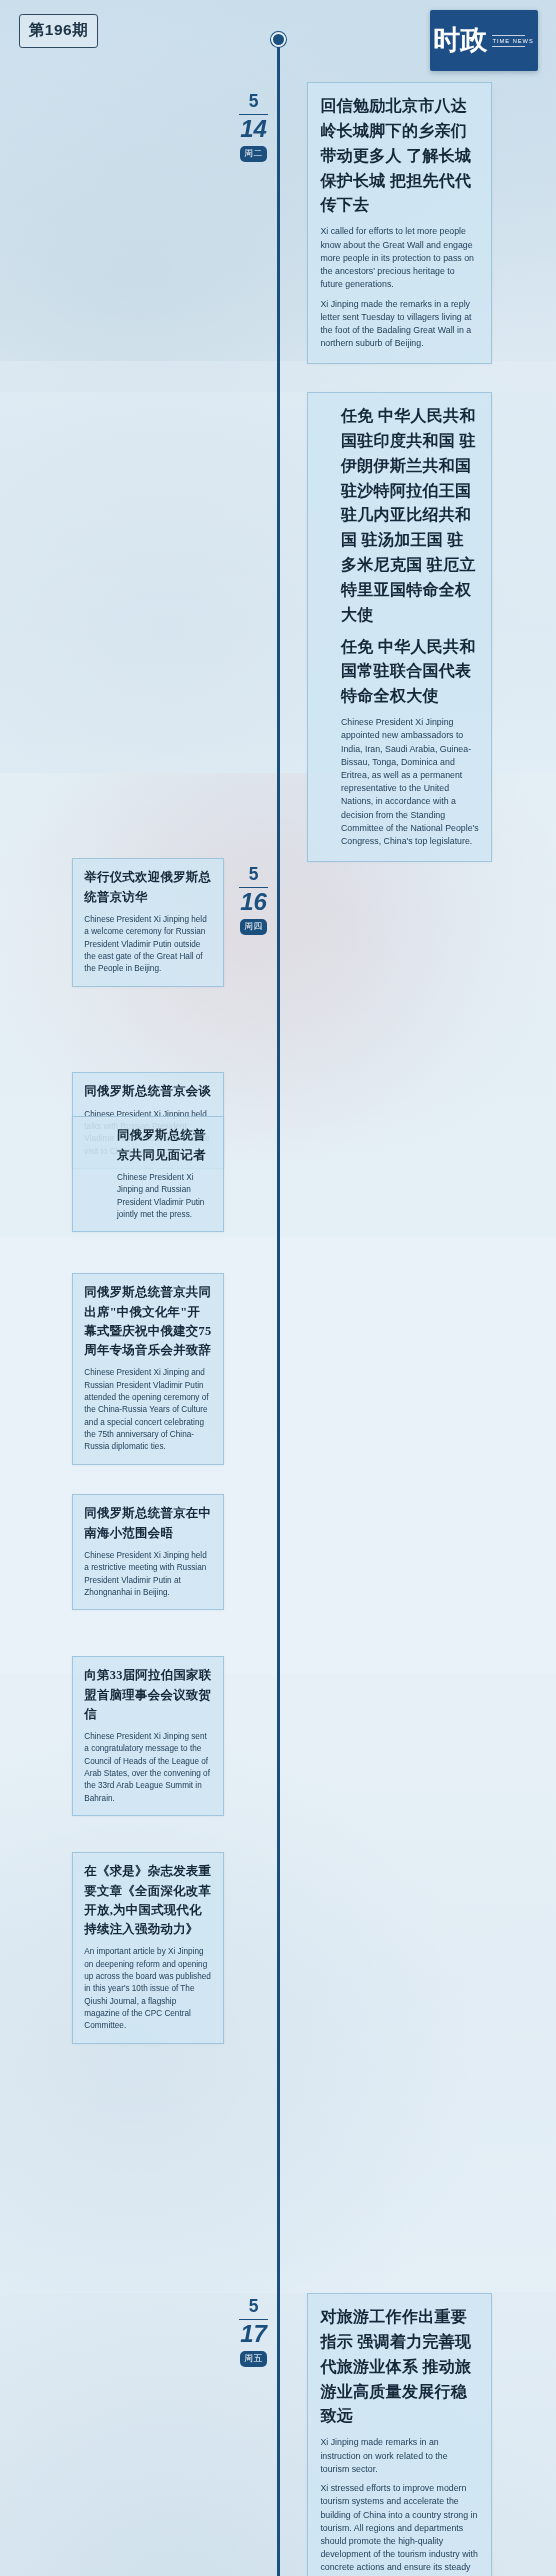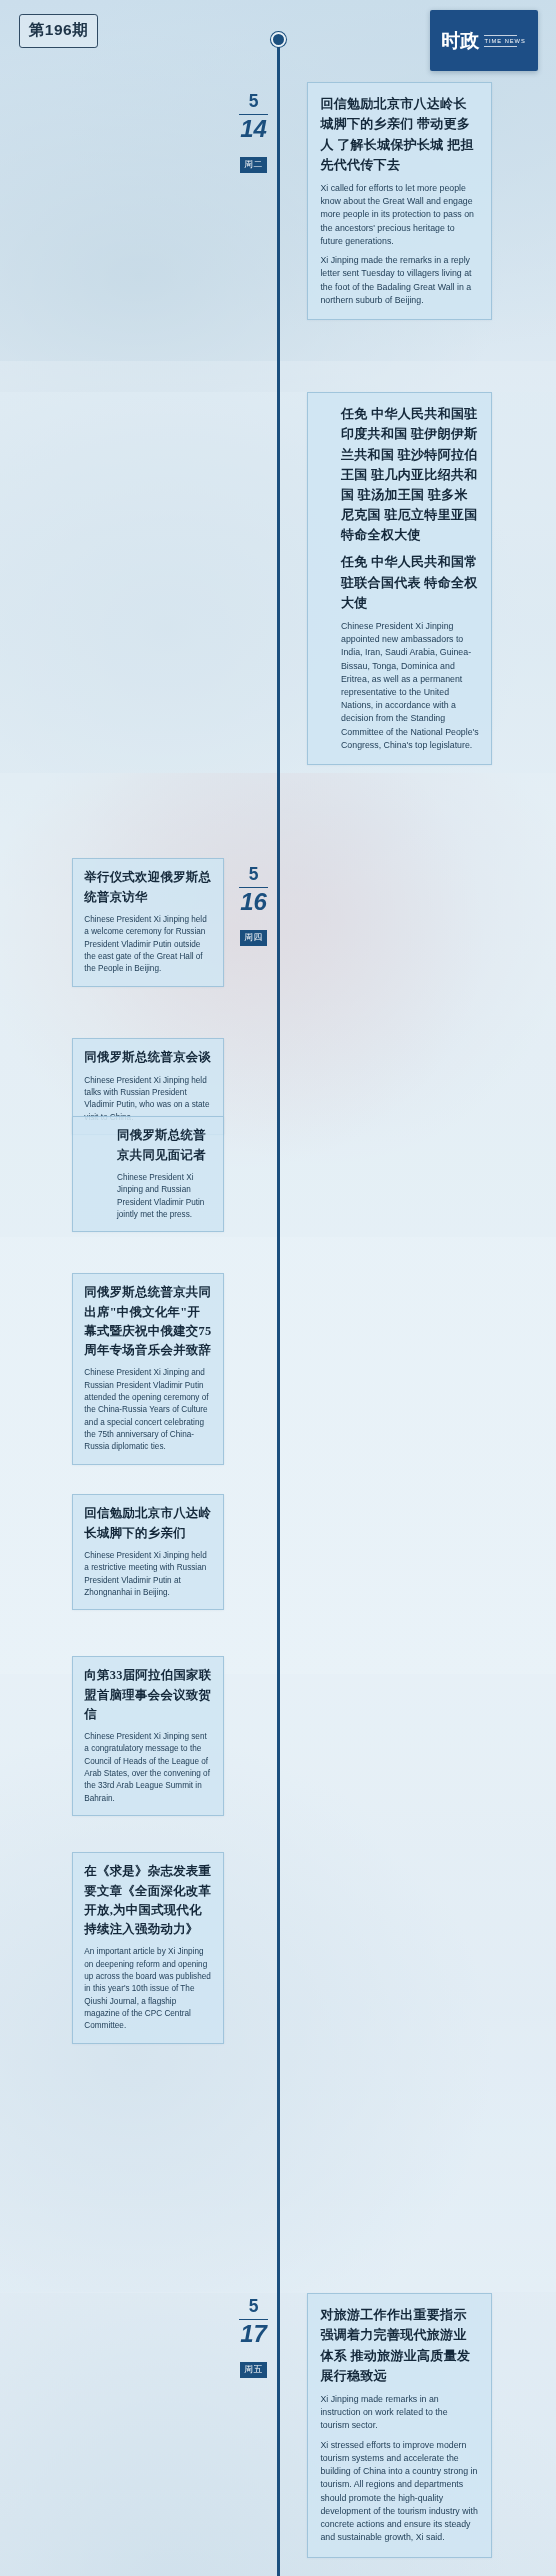"时政" .logo-cn { font-size: 19px -> 27px }
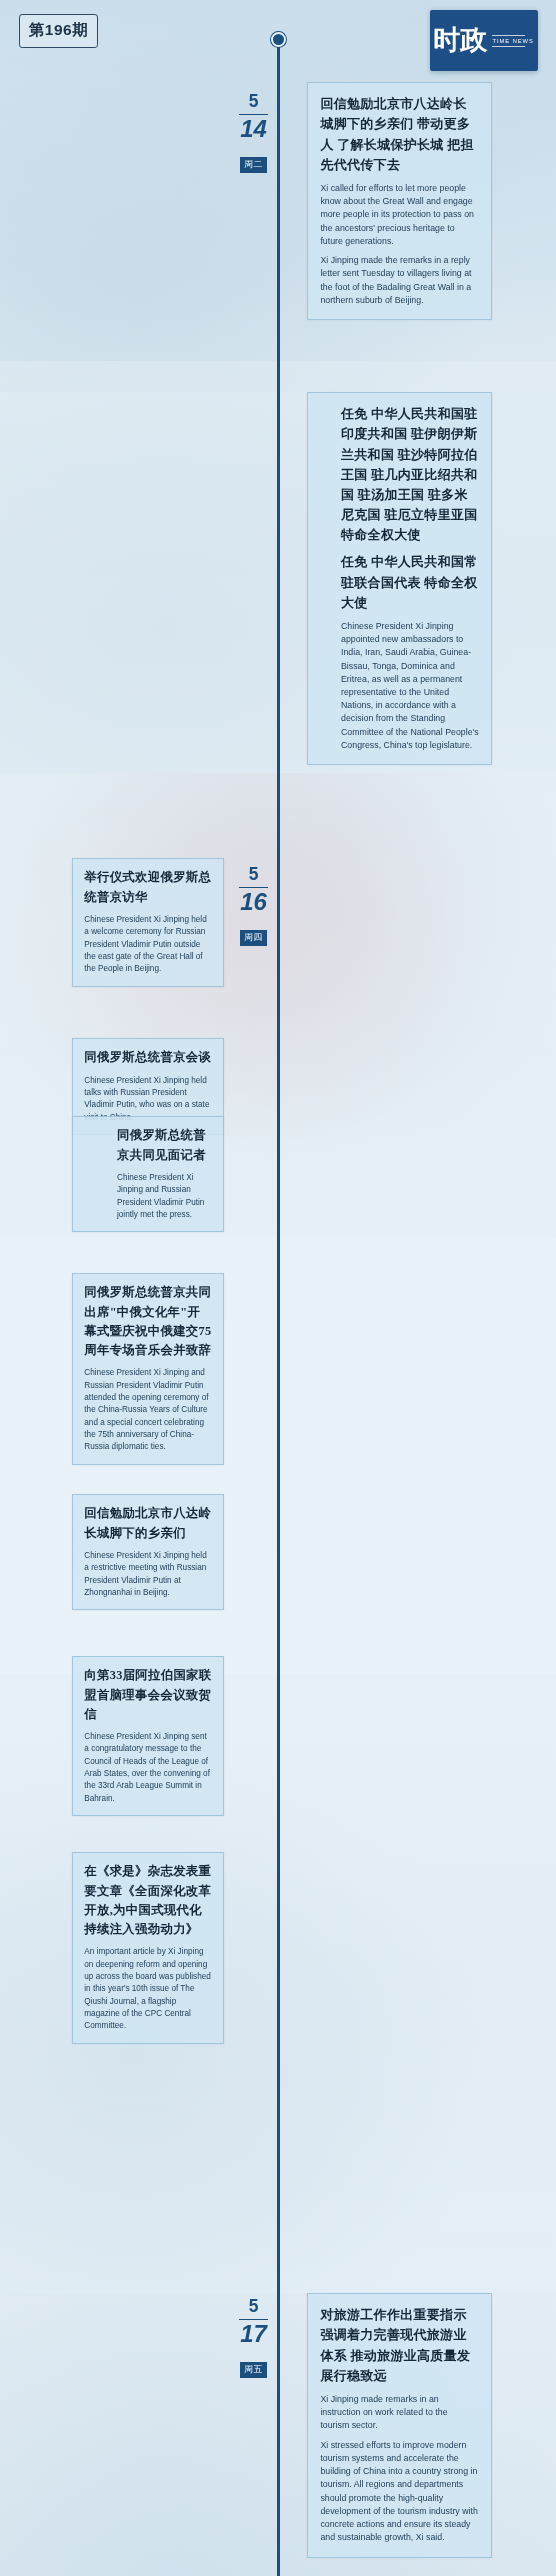"回信勉励北京市八达岭长城脚下的乡亲们 带动更多人 了解长城保护长城" .card .cn { font-size: 13px -> 16px }
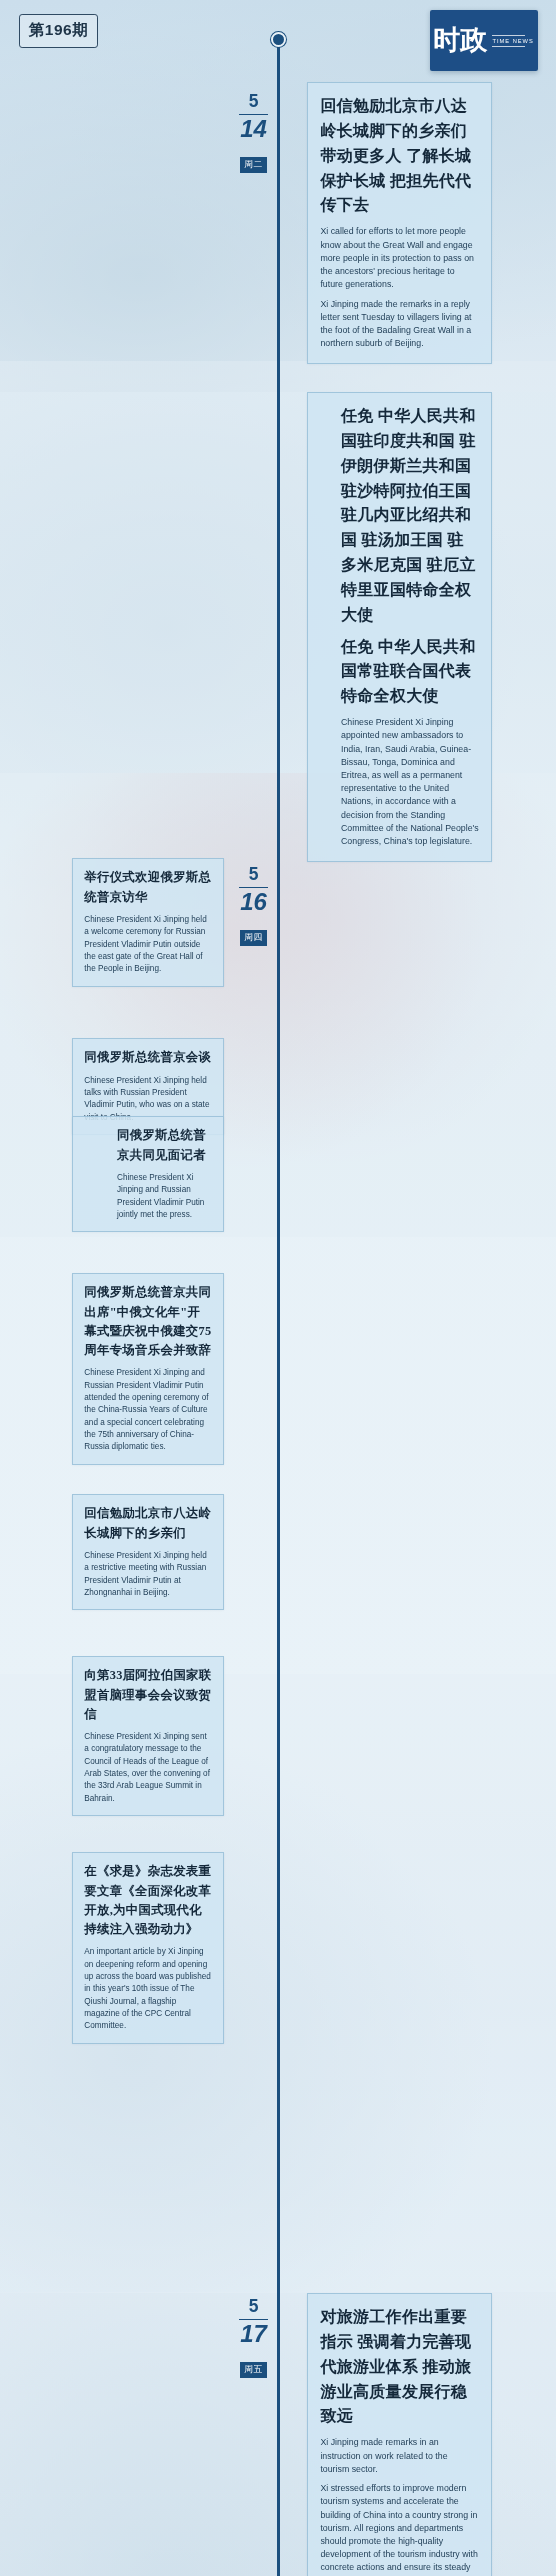"周二" .date-chip .w { border-radius: 0 -> 5px; margin-top: 16px -> 5px }
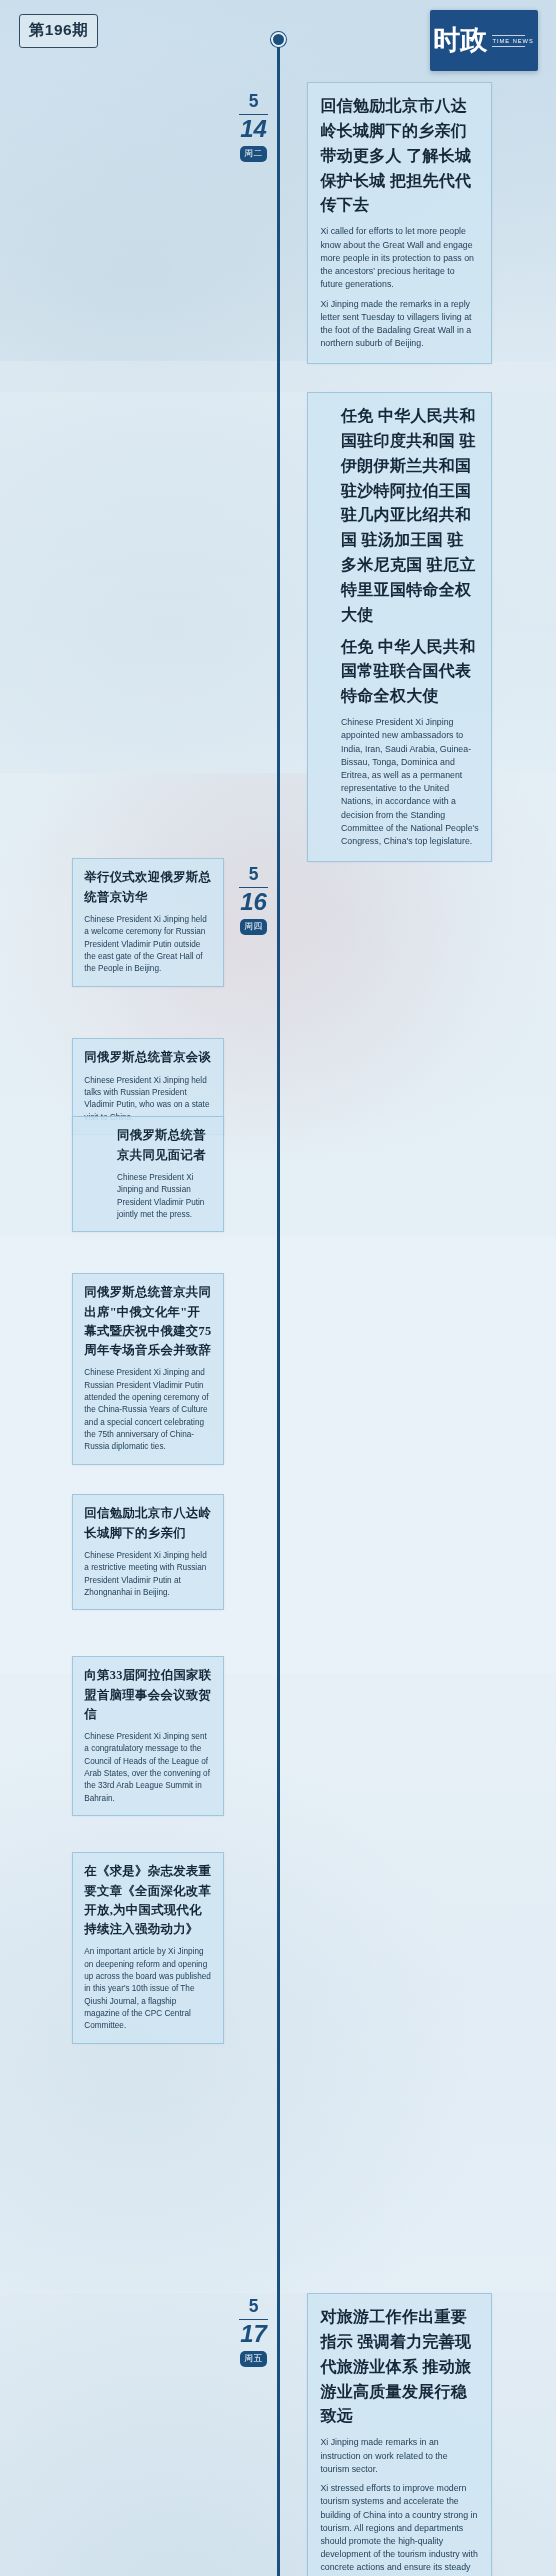"同俄罗斯总统普京会谈" div.card { top: 1038px -> 1072px }
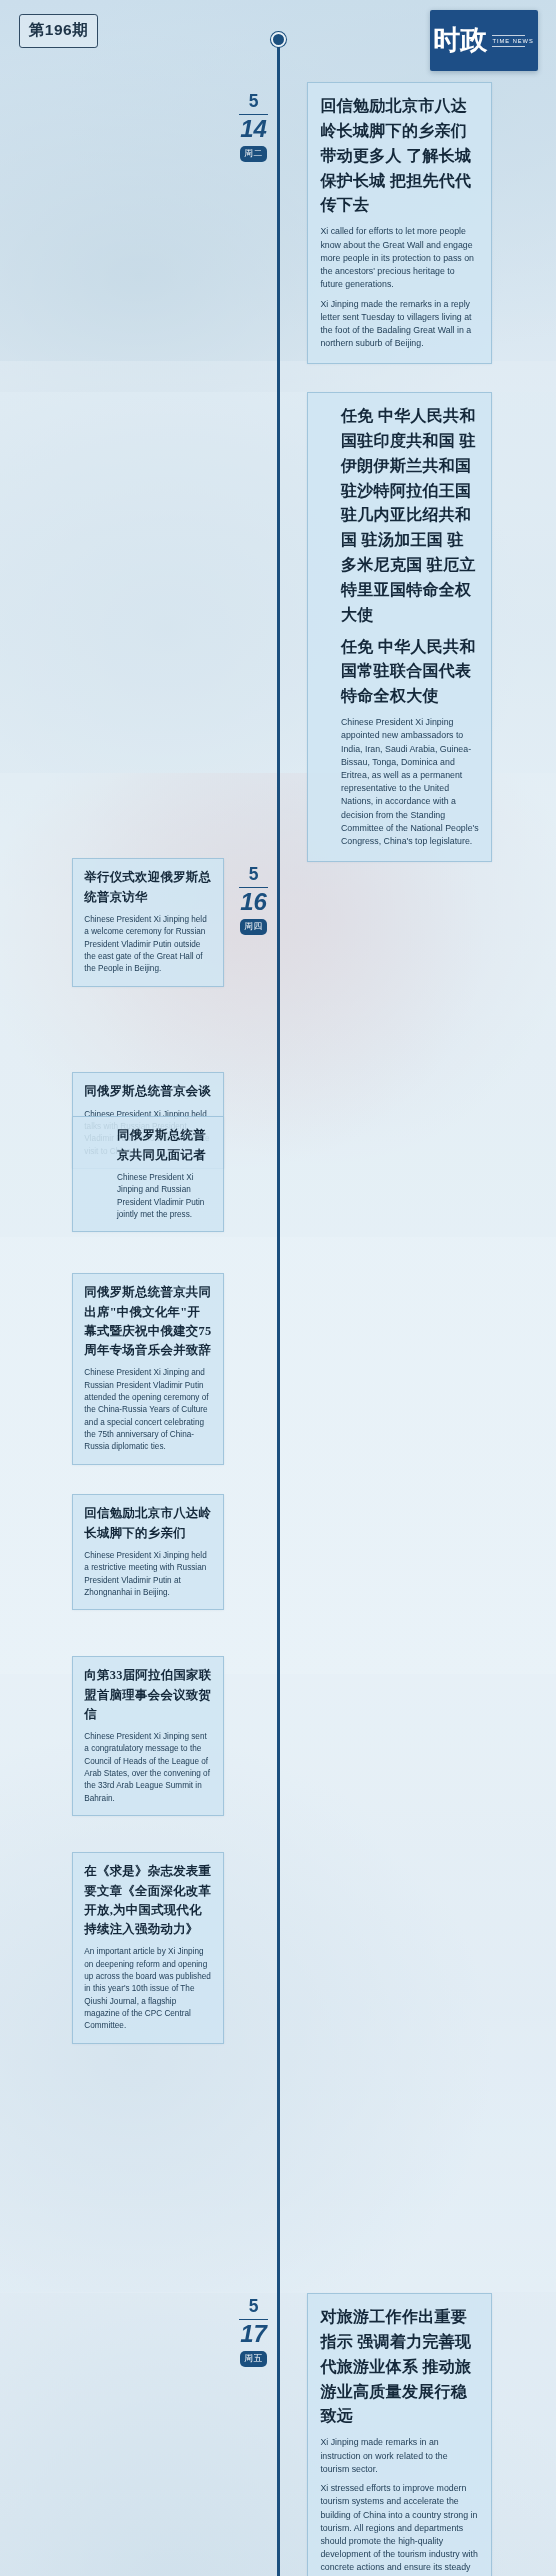"回信勉励北京市八达岭长城脚下的乡亲们" div.cn { text: 回信勉励北京市八达岭长城脚下的乡亲们 -> 同俄罗斯总统普京在中南海小范围会晤 }
